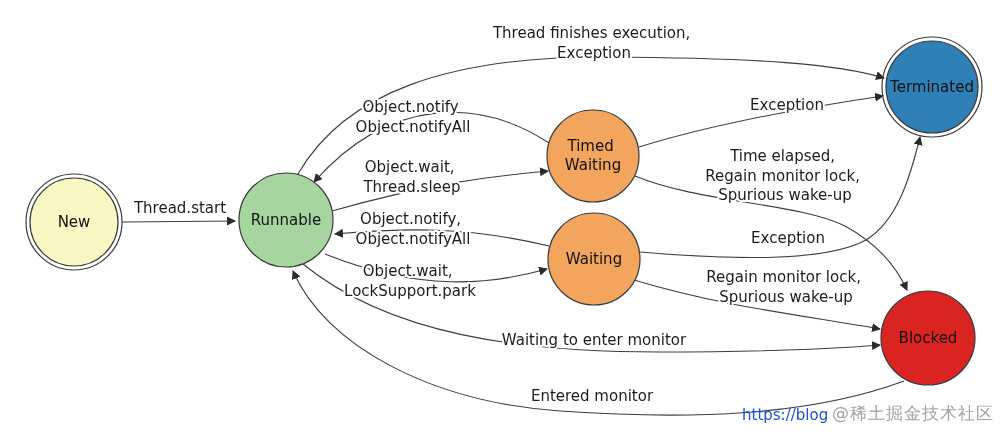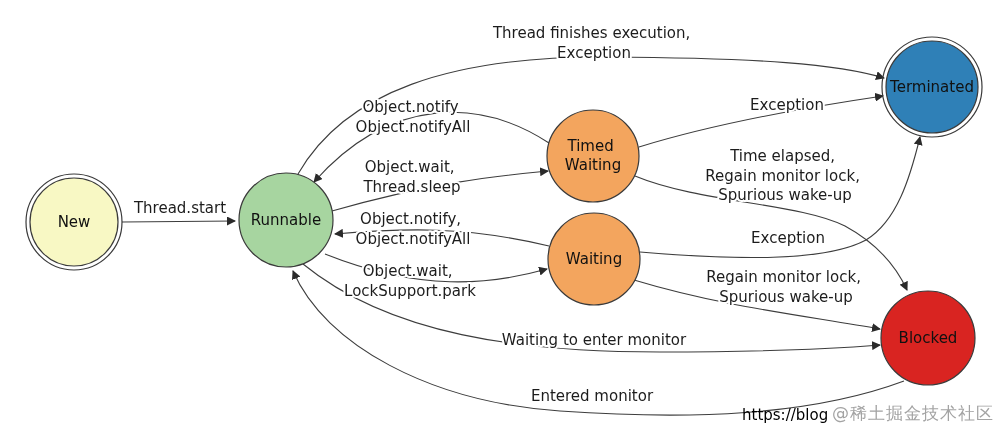"https://blog" .watermark-url { color: #000000 -> #1d4ed8 }
